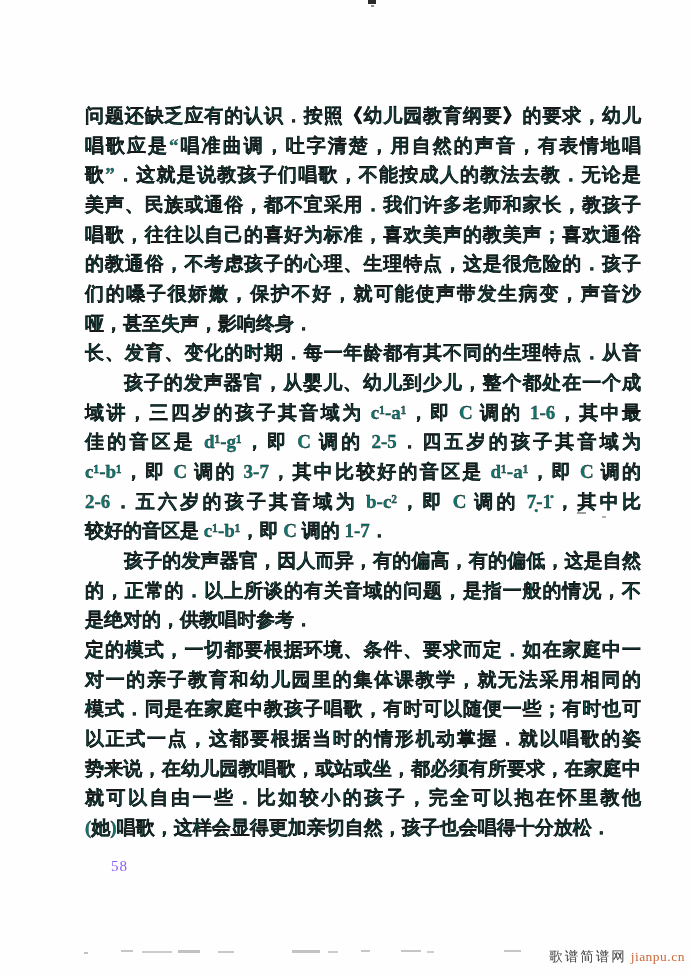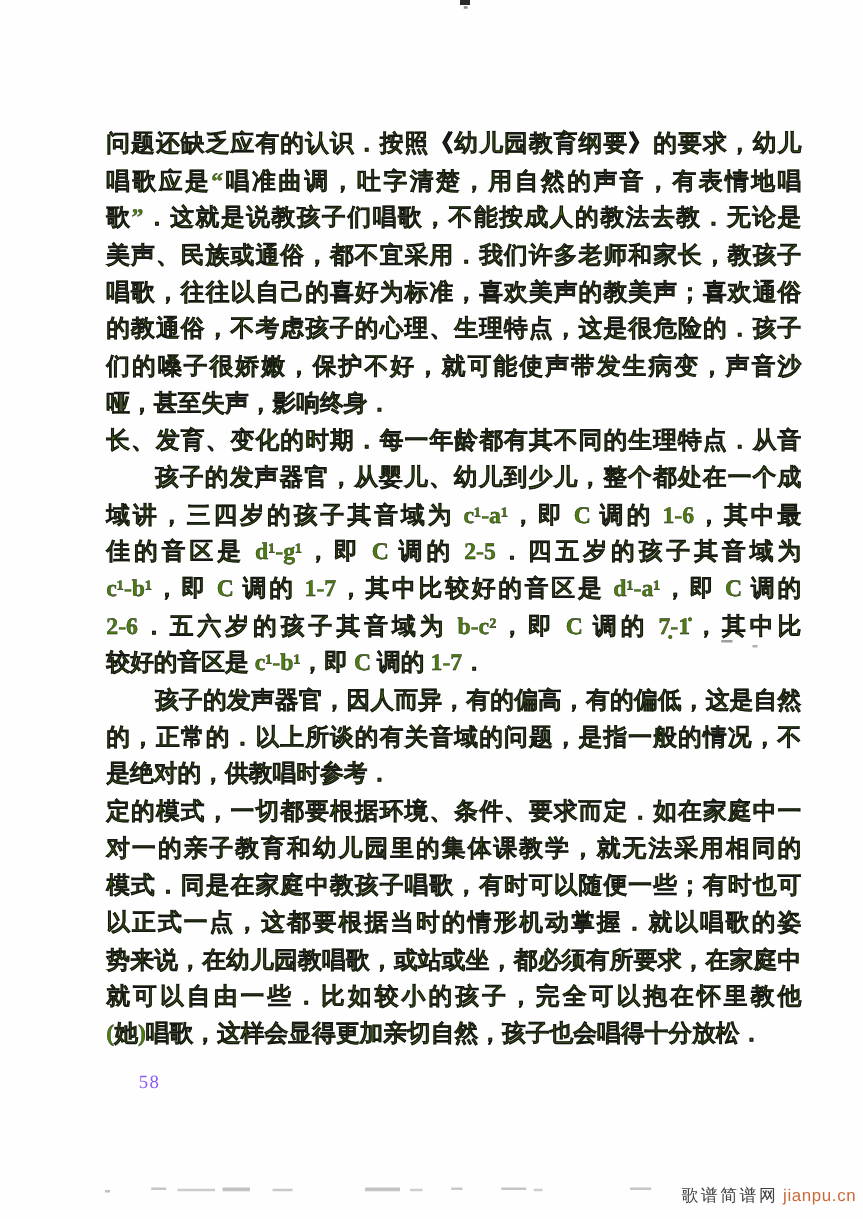"问题还缺乏应有的认识．按照《幼儿园教育纲要》的要求，幼儿" .text-block { color: #4d7c0f -> #0f766e }
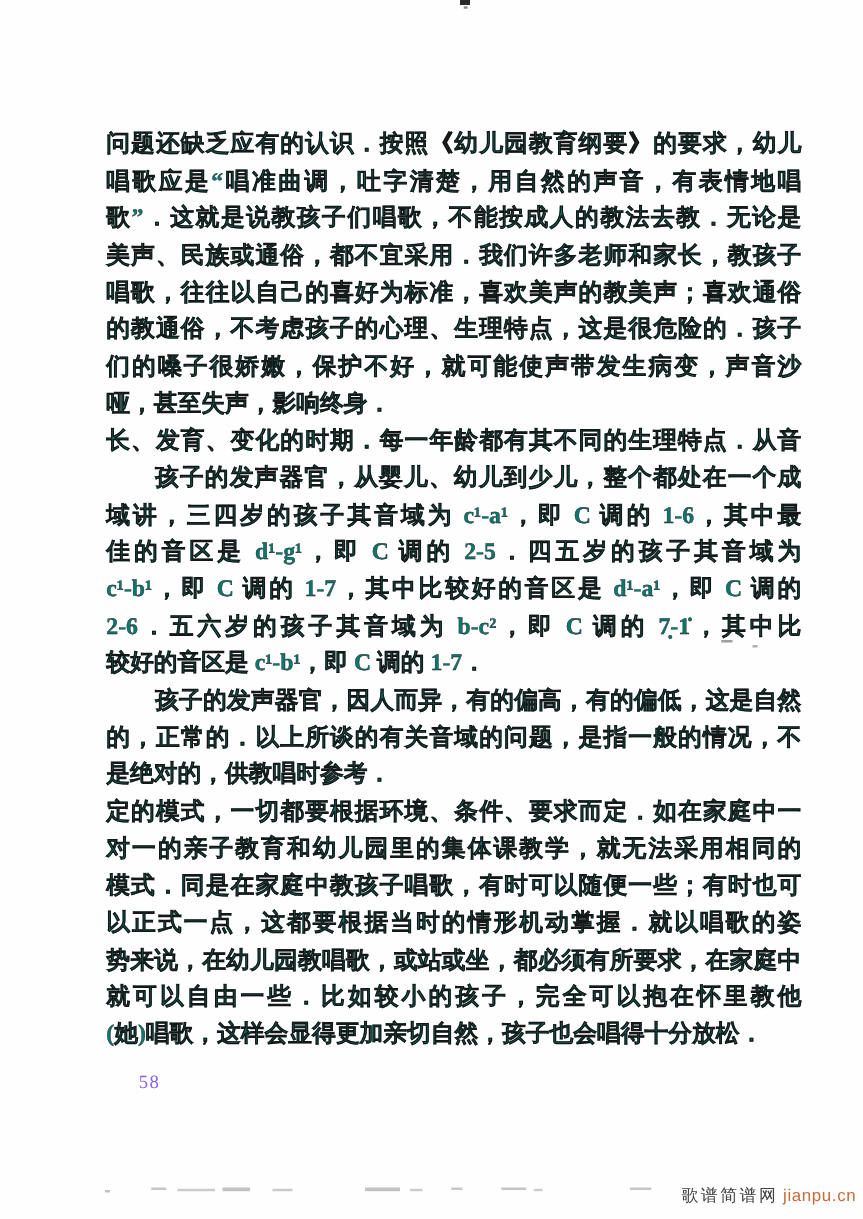"c¹-b¹，即 C 调的 1-7，其中比较好的音区是 d¹-a¹，即" div.line { text: 1-7 -> 3-7 }
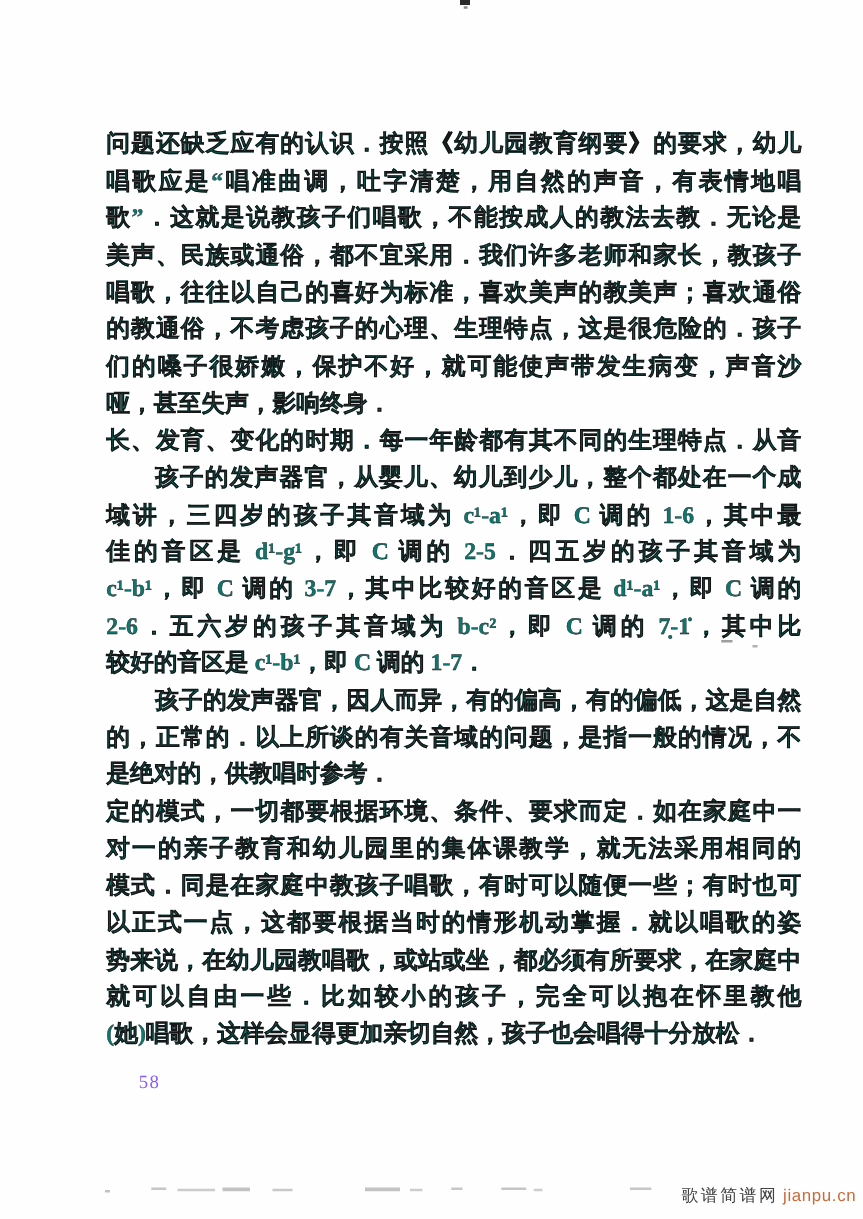"jianpu.cn" .watermark .wm-url { font-family: none -> Liberation Serif, serif }
